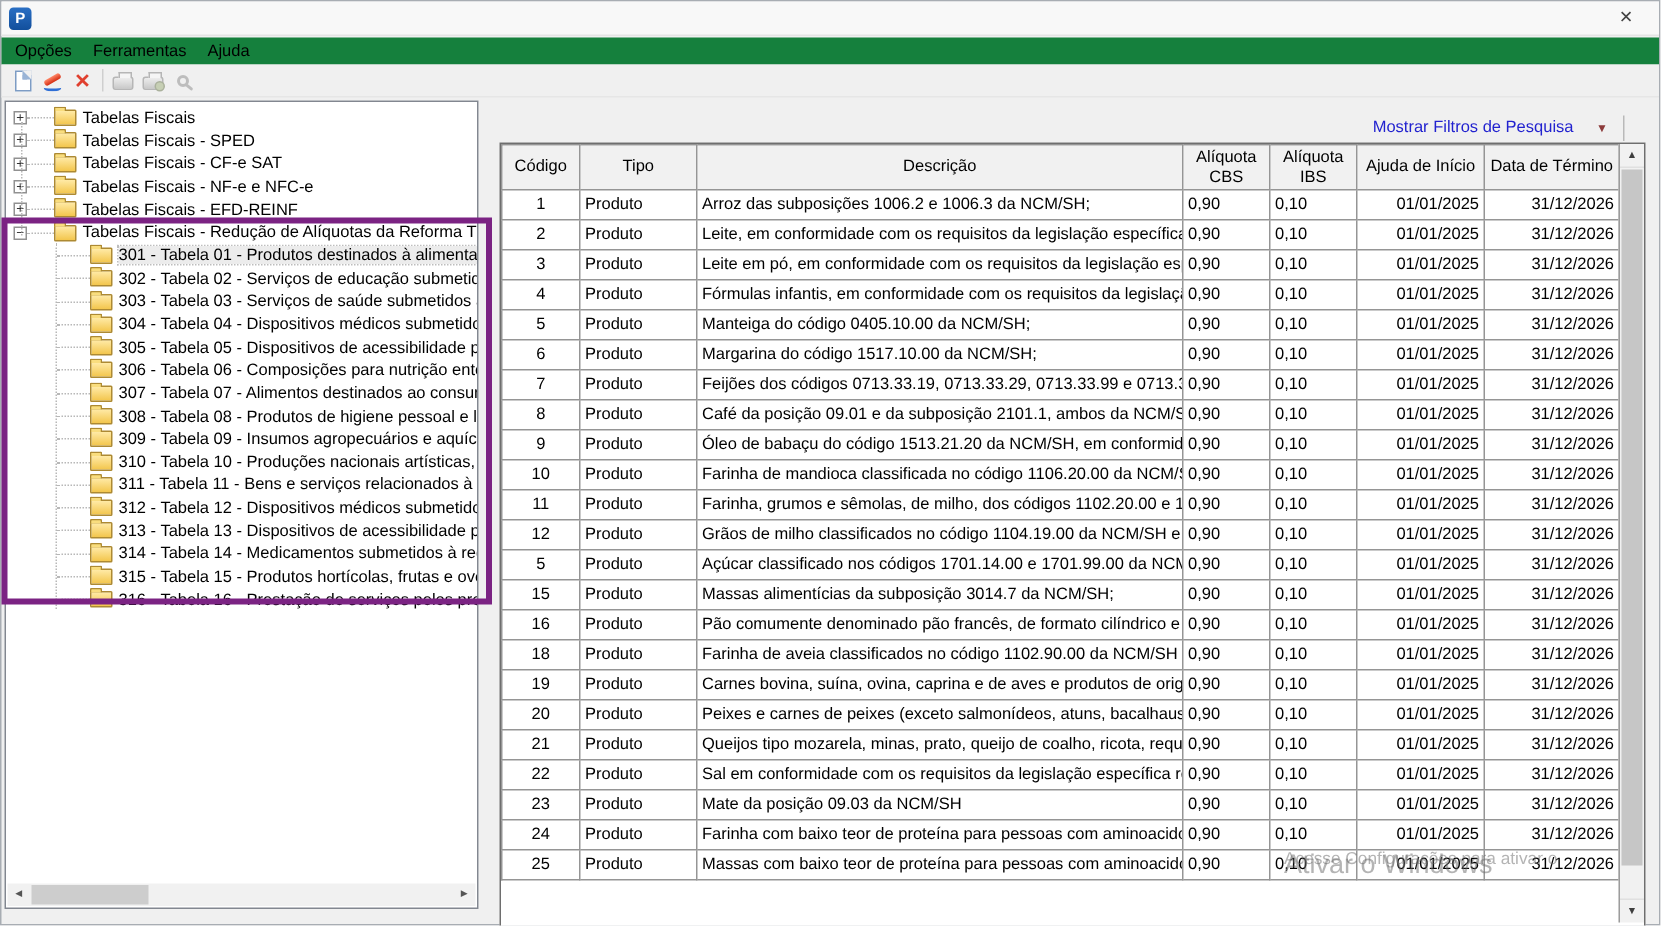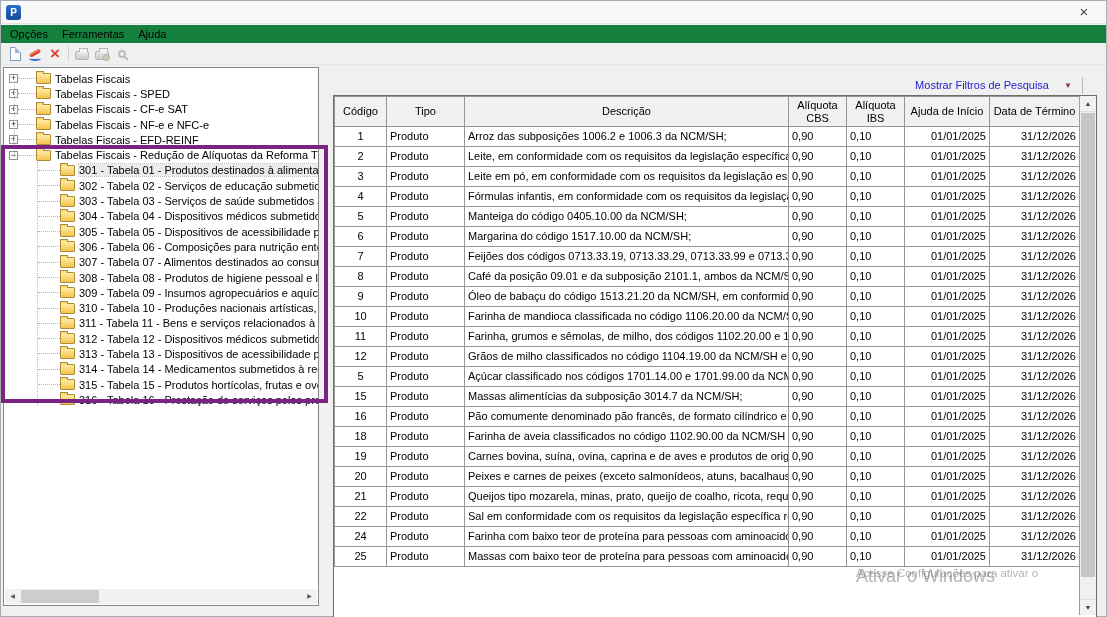"23" tr { html: none -> <tr> <td>23</td> <td>Produto</td> <td>Mate da posição 09.03 da NCM/SH</td> <td>0,90</td> <td>0,10</td> <td>01/01/2025</td> <td>31/12/2026</td> </tr> }
